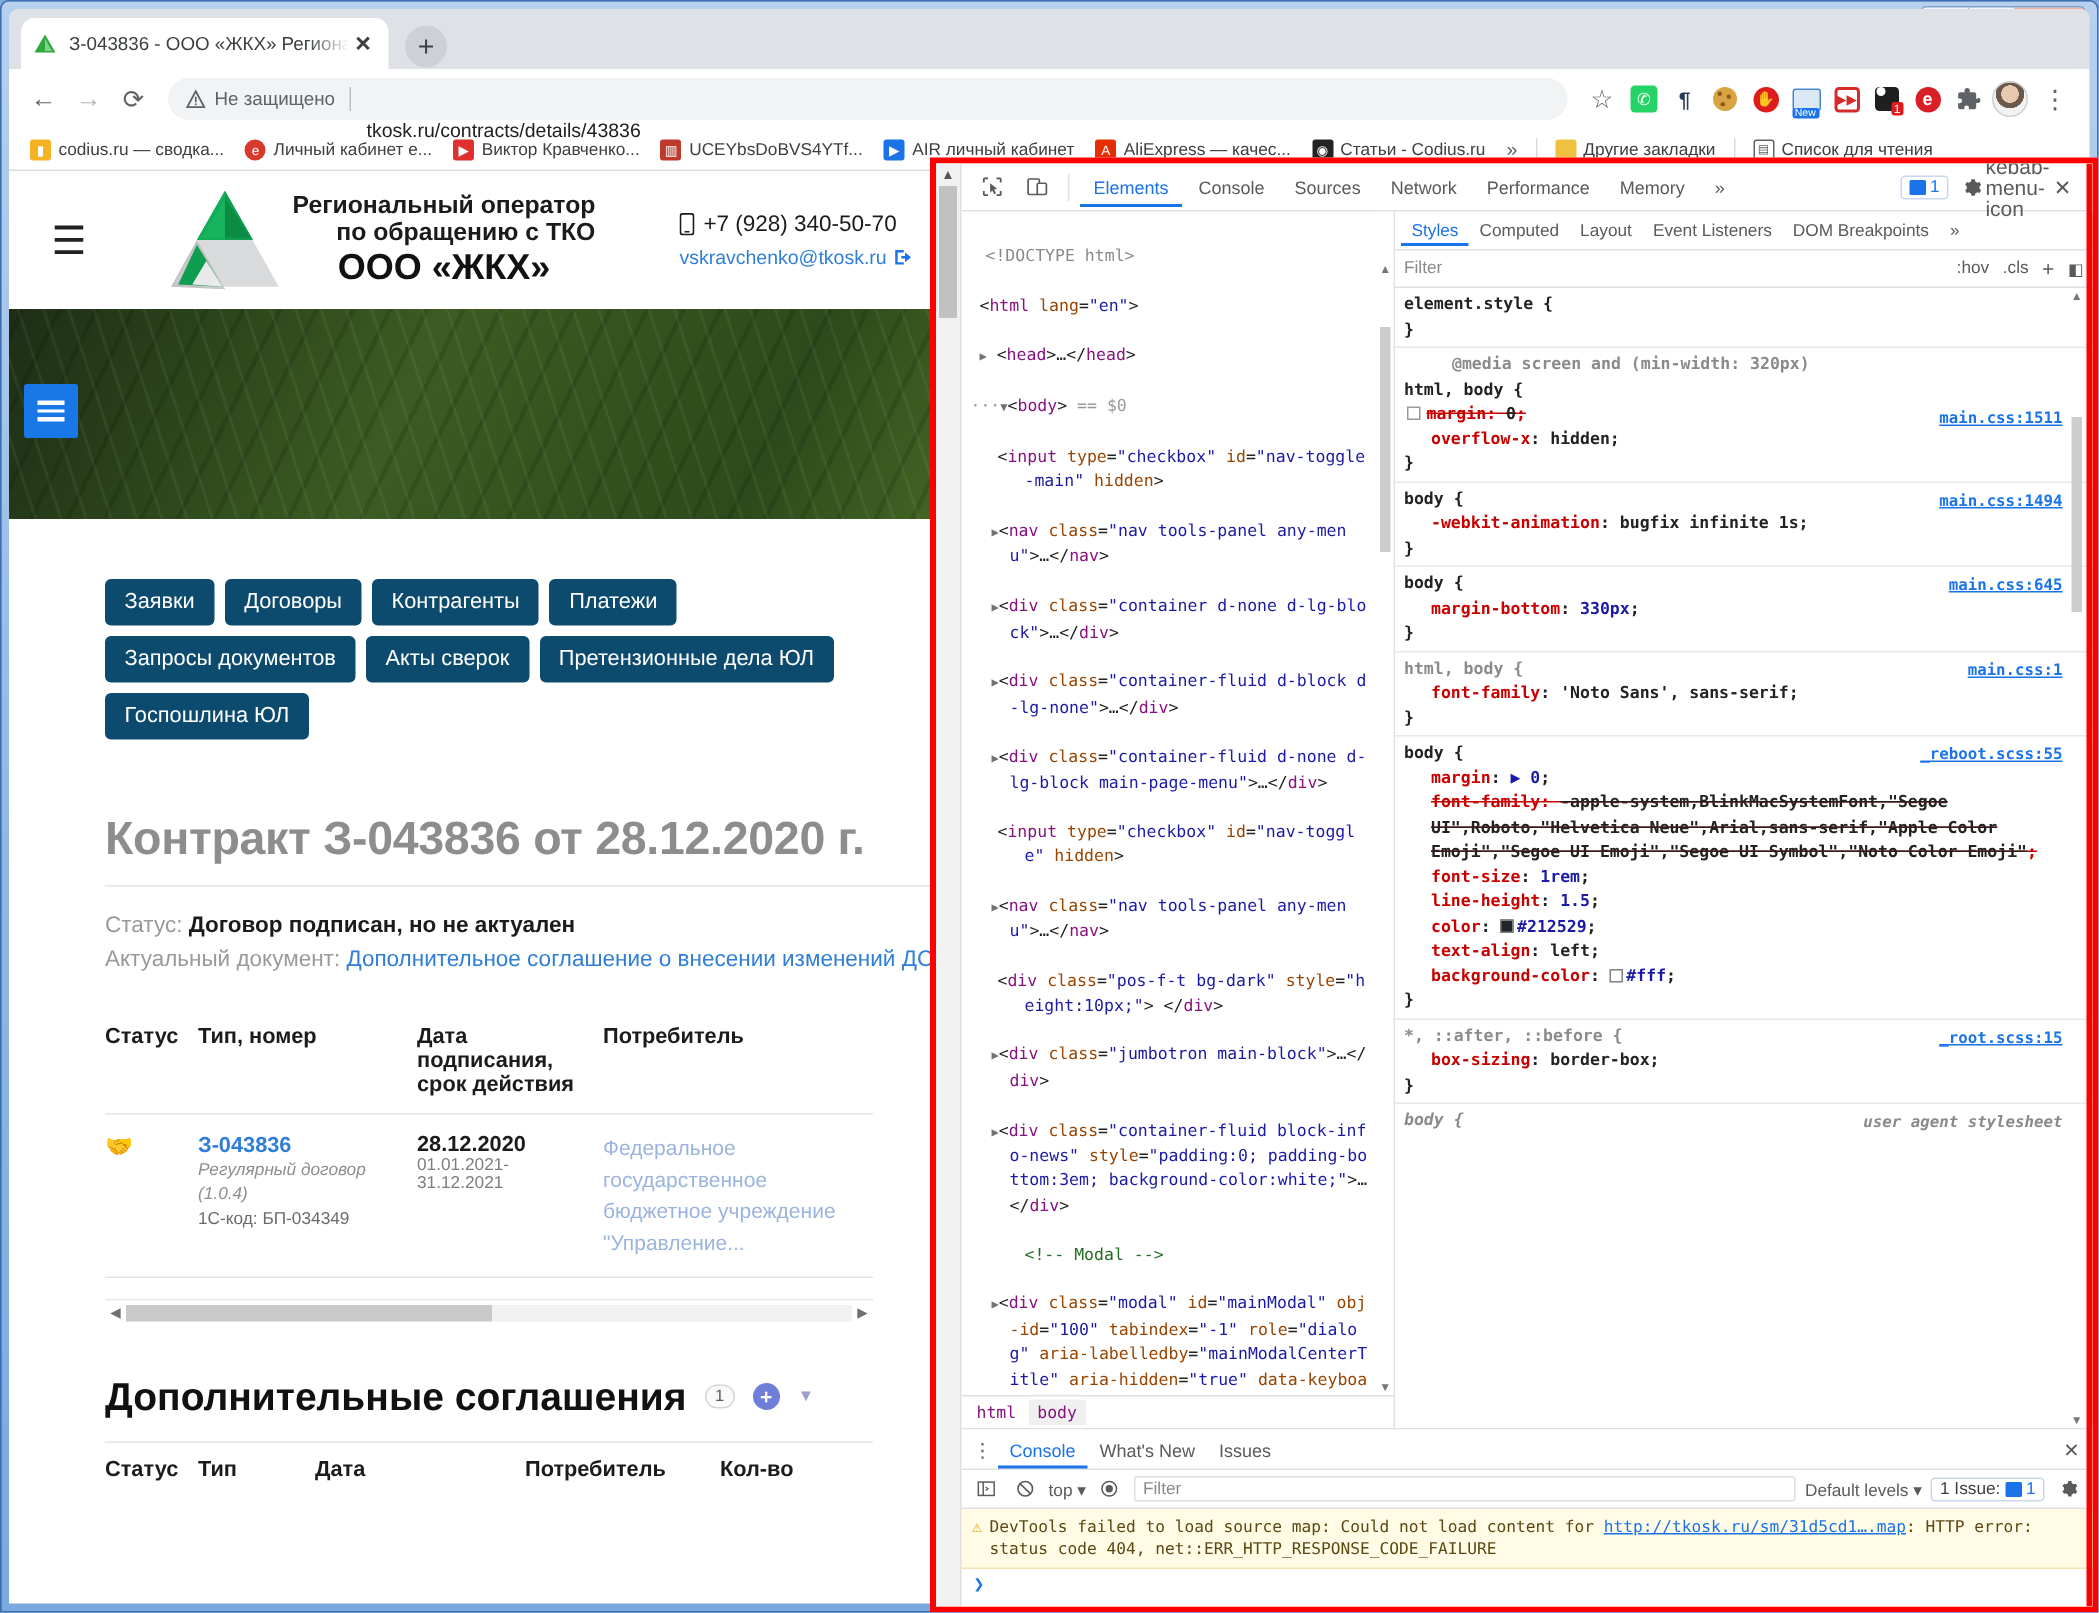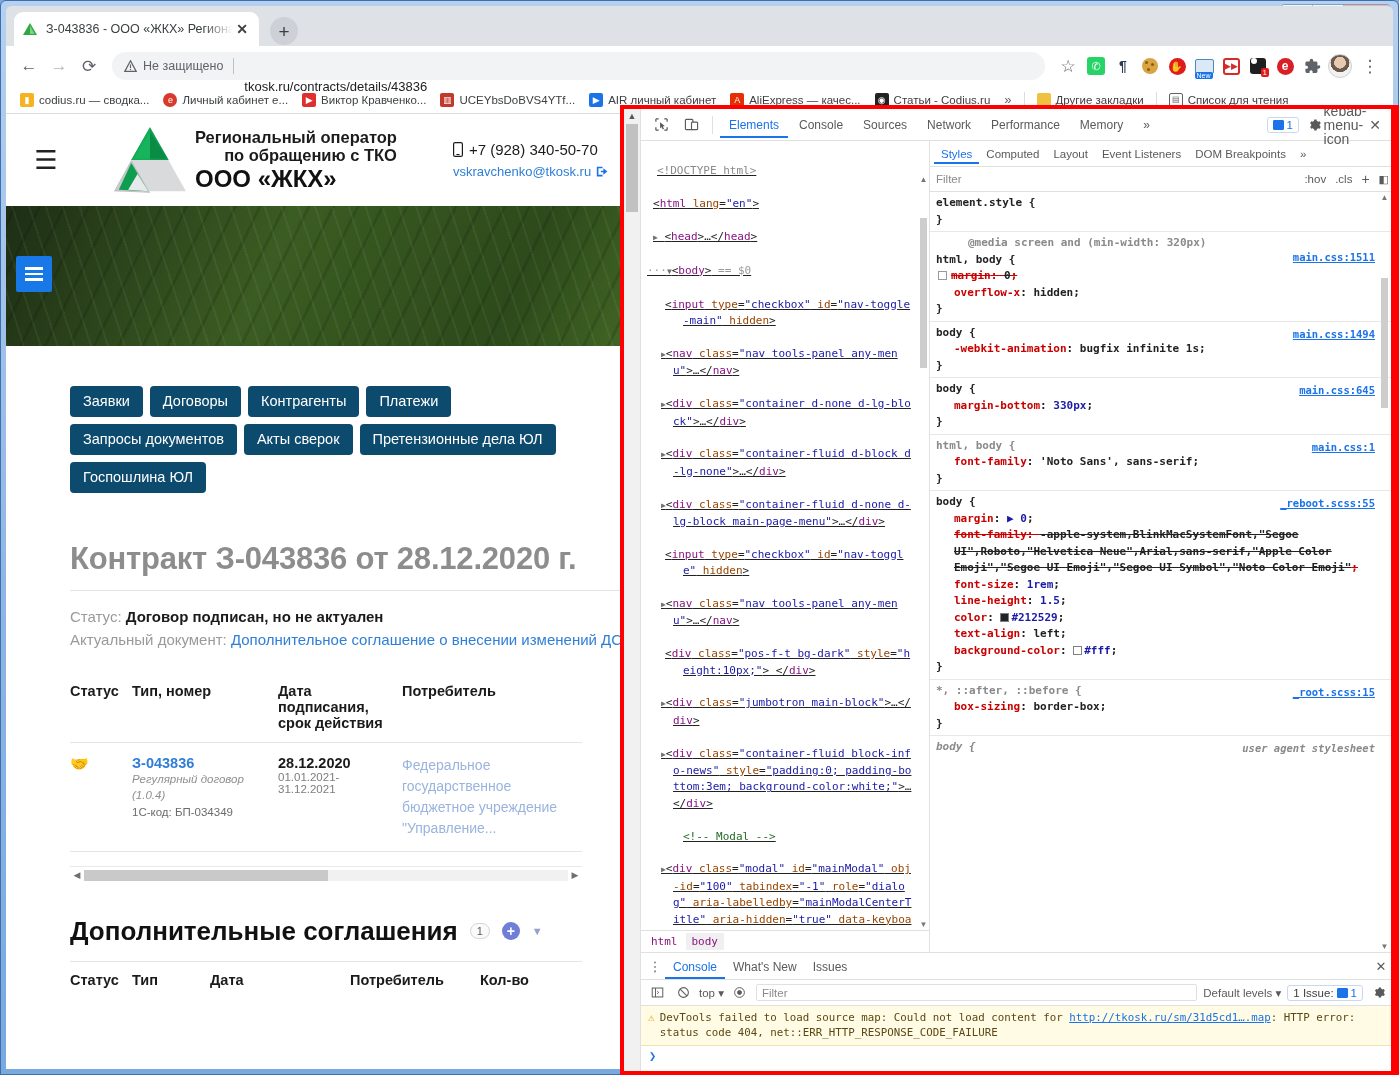"ООО «ЖКХ»" .logo-l3 { text-align: left -> center }
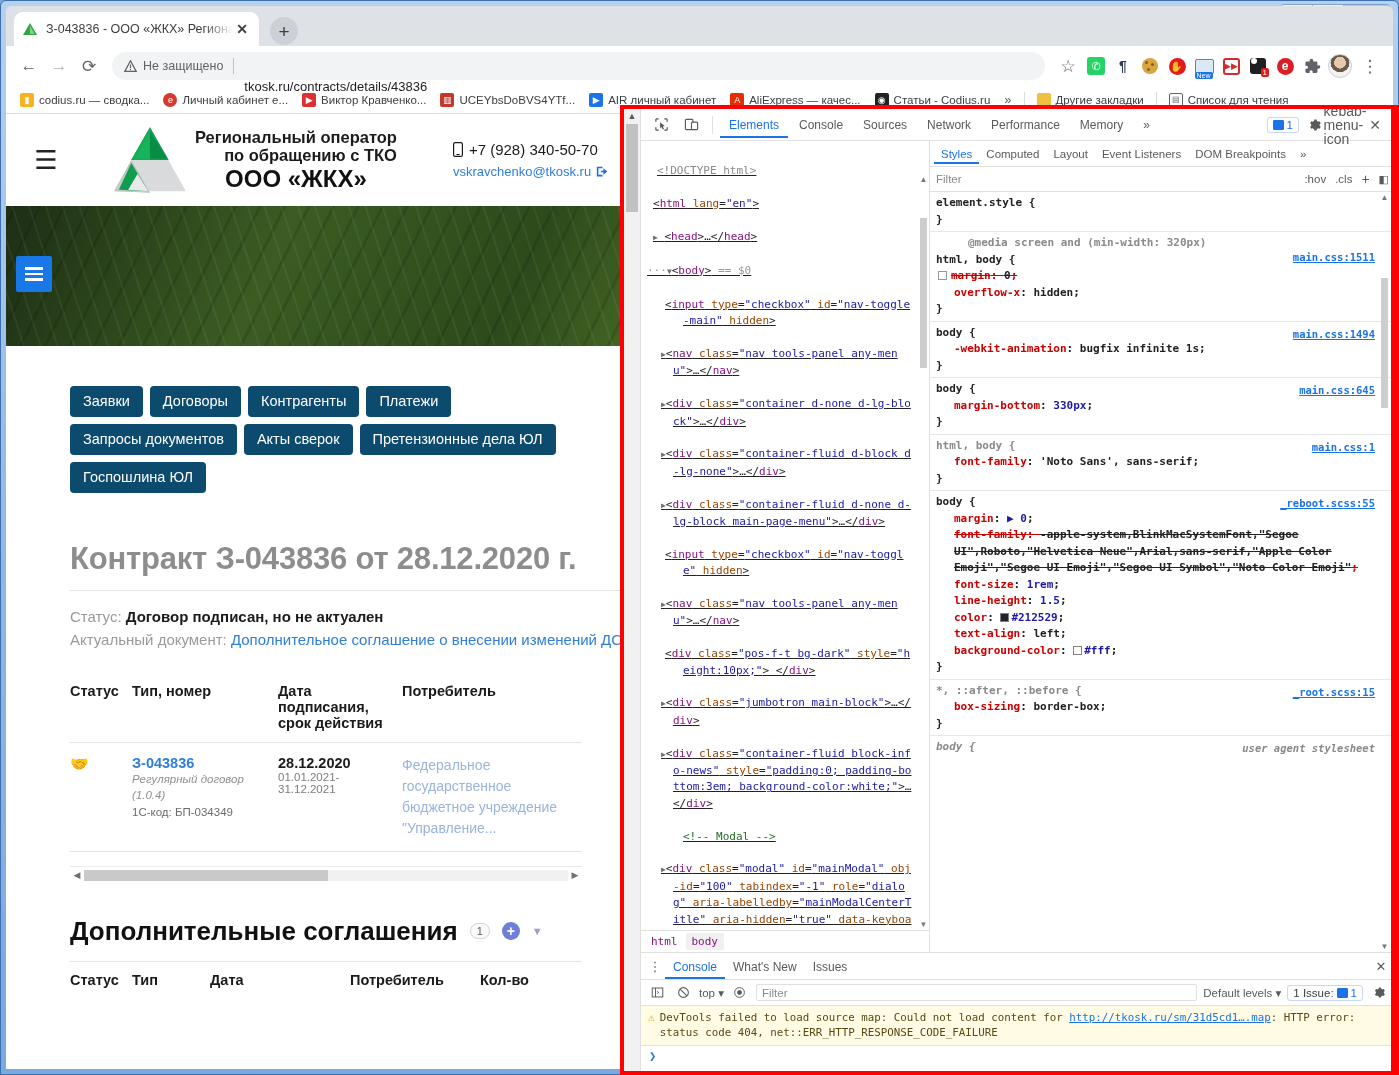"<!DOCTYPE html>" .dom-tree { text-decoration: underline -> none }
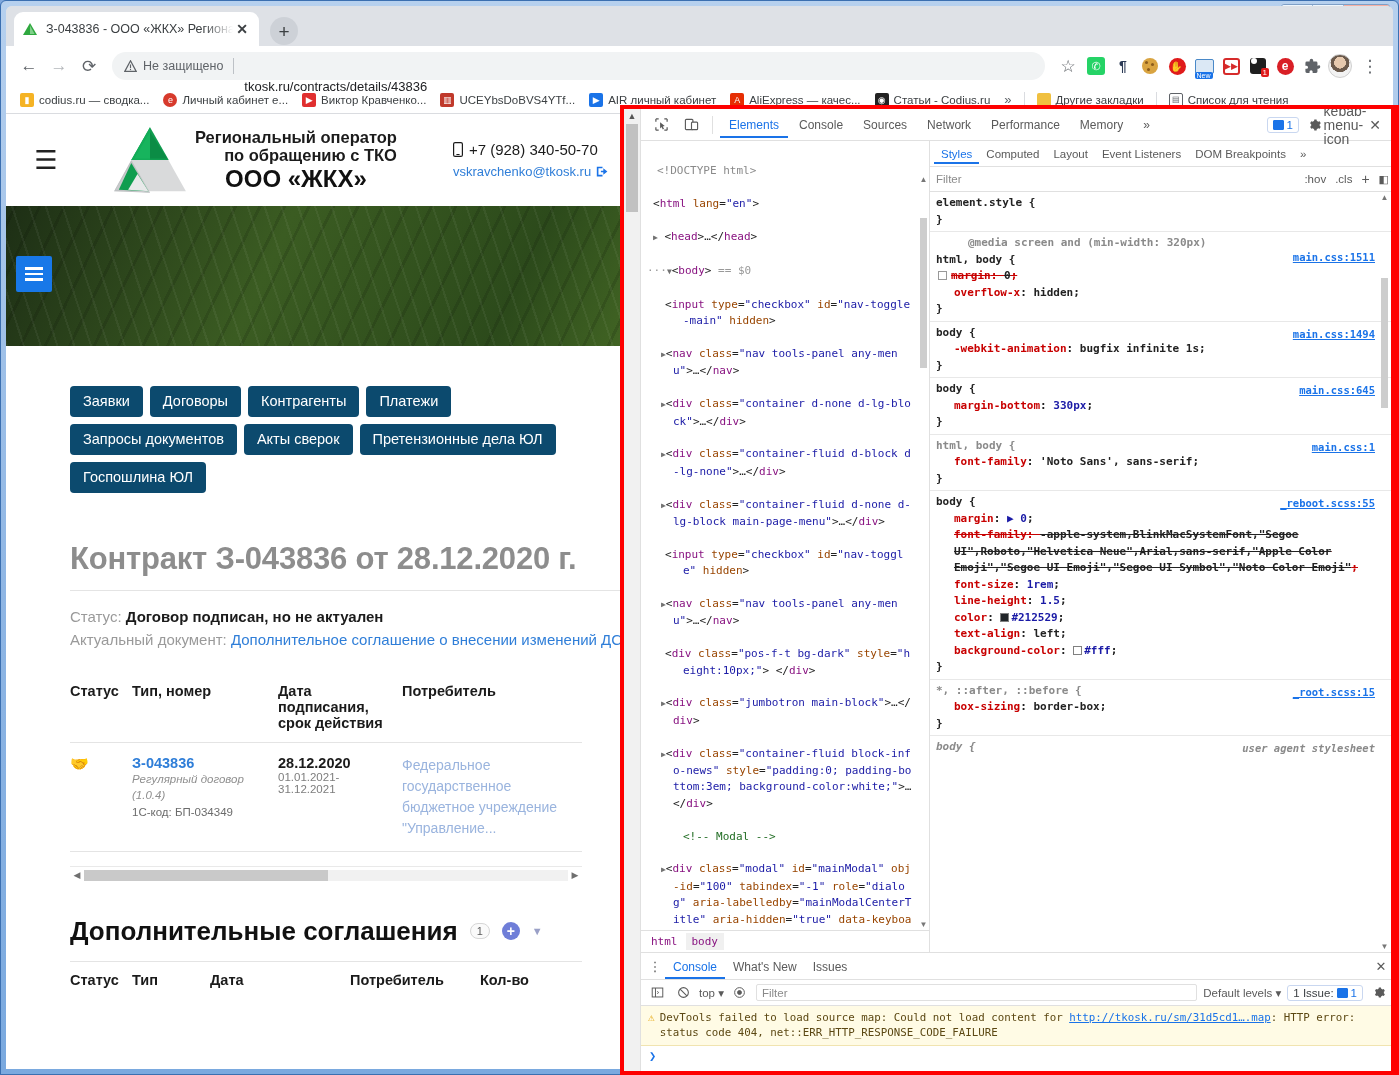"main.css:1511" a.css-src { top: 17px -> 39px }
